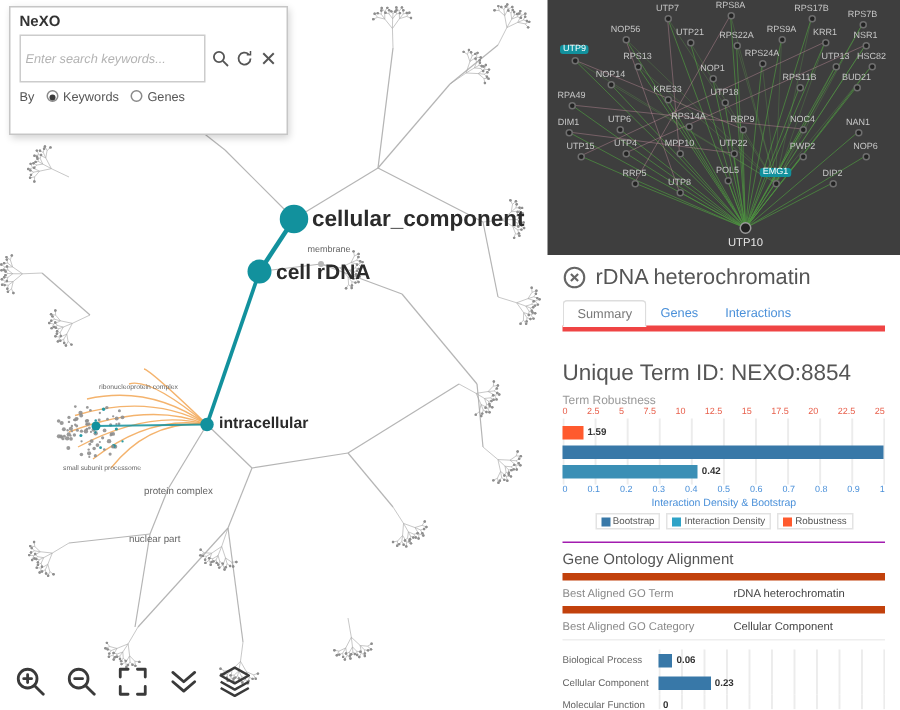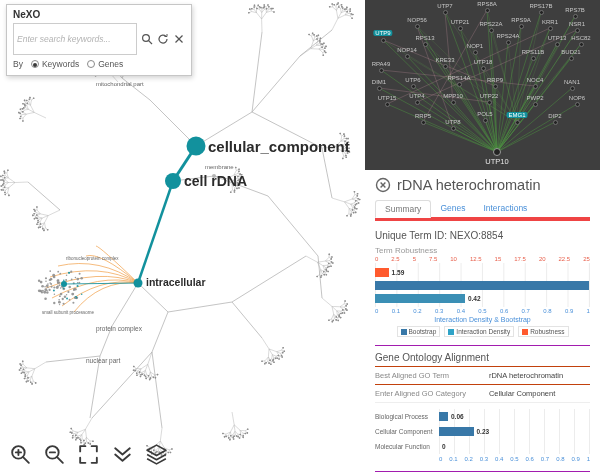"NeXO" .search-card { padding: 4px 6px 6px -> 4px 6px 20px }
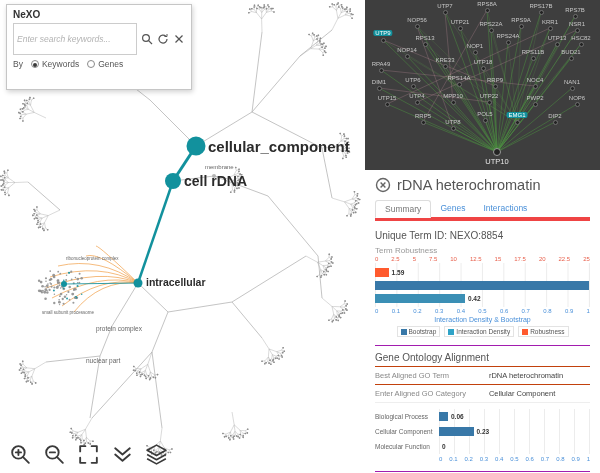"Unique Term ID: NEXO:8854" .term-id { font-size: 10px -> 15px; margin-top: 9px -> 19px }
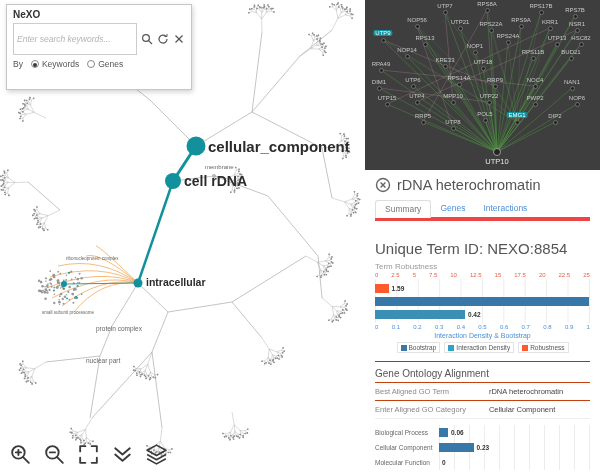"Best Aligned GO Term" .go-trow { border-top: 1px solid #c2410c -> 5px solid #c2410c }
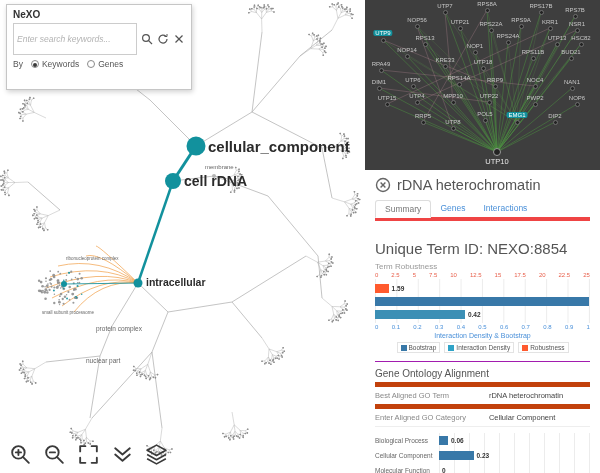"Enter Aligned GO Category" span.go-tl { text: Enter -> Best }
